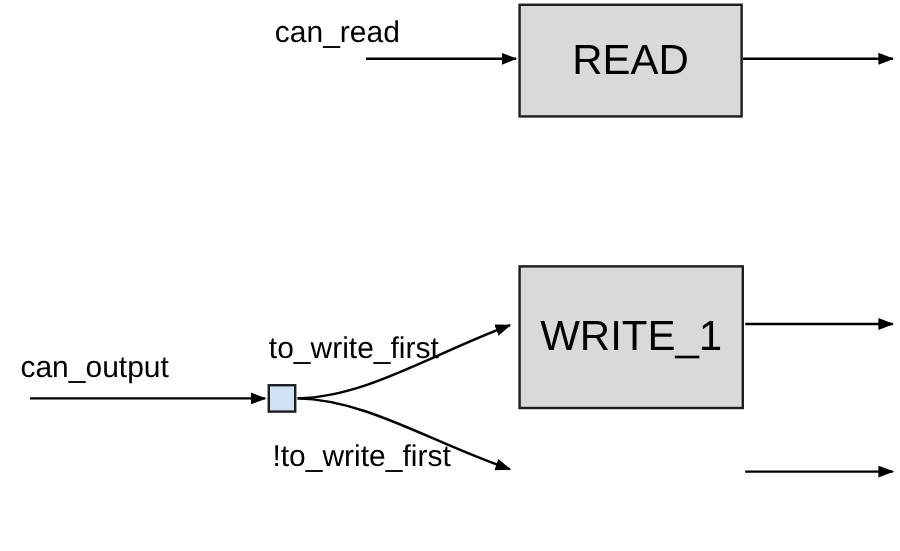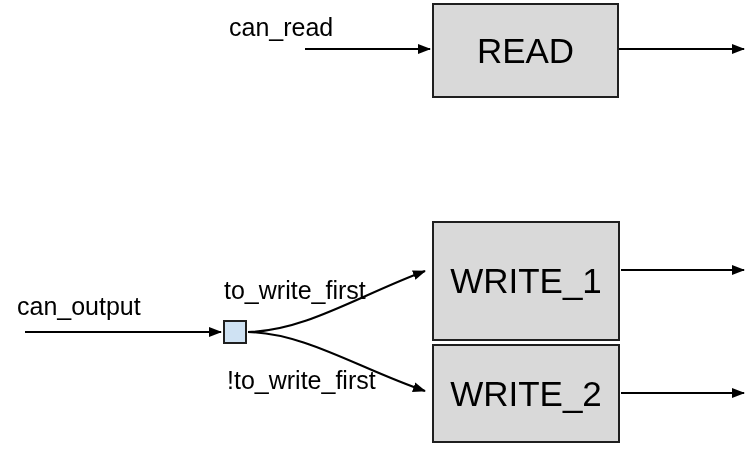"WRITE_2" div.node { html: <div> <span>WRITE_2</span> </div> -> none }
